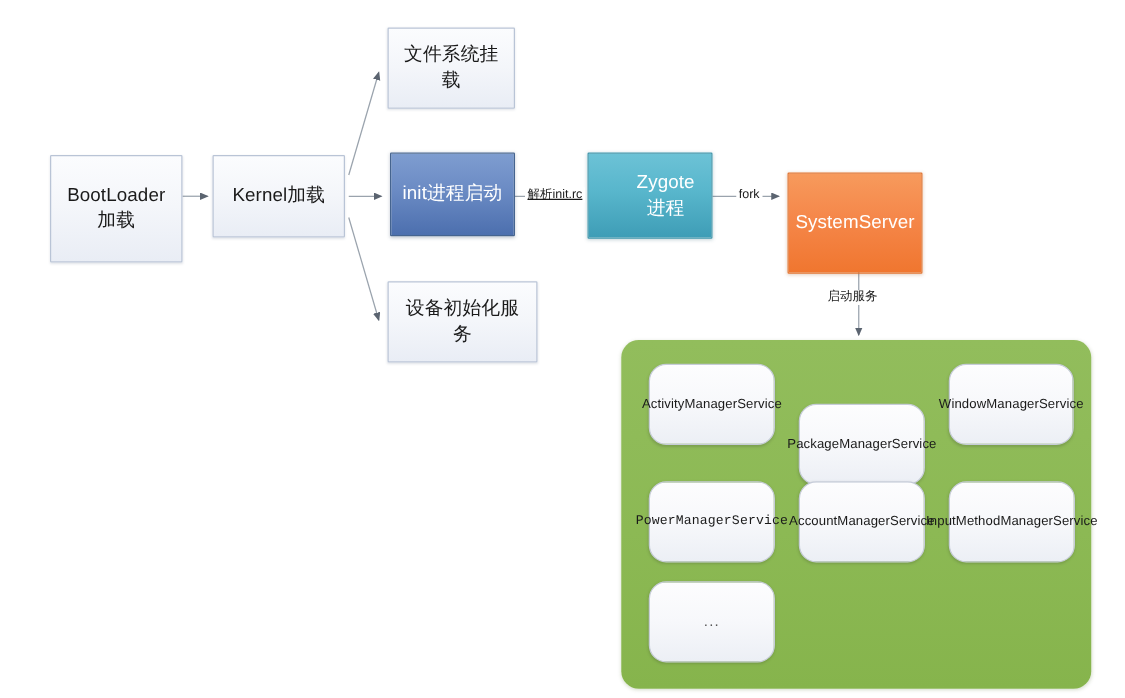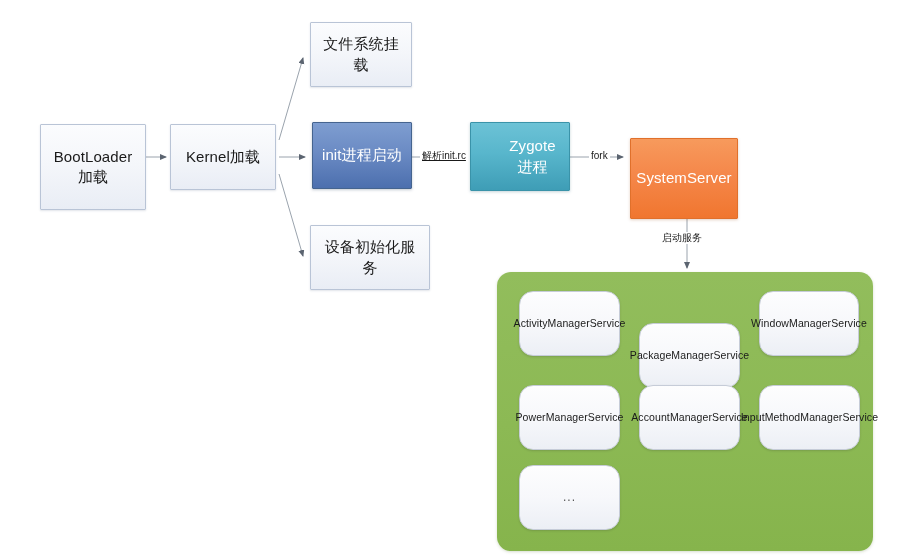"PowerManagerService" div.node { font-family: none -> Liberation Mono, monospace }
